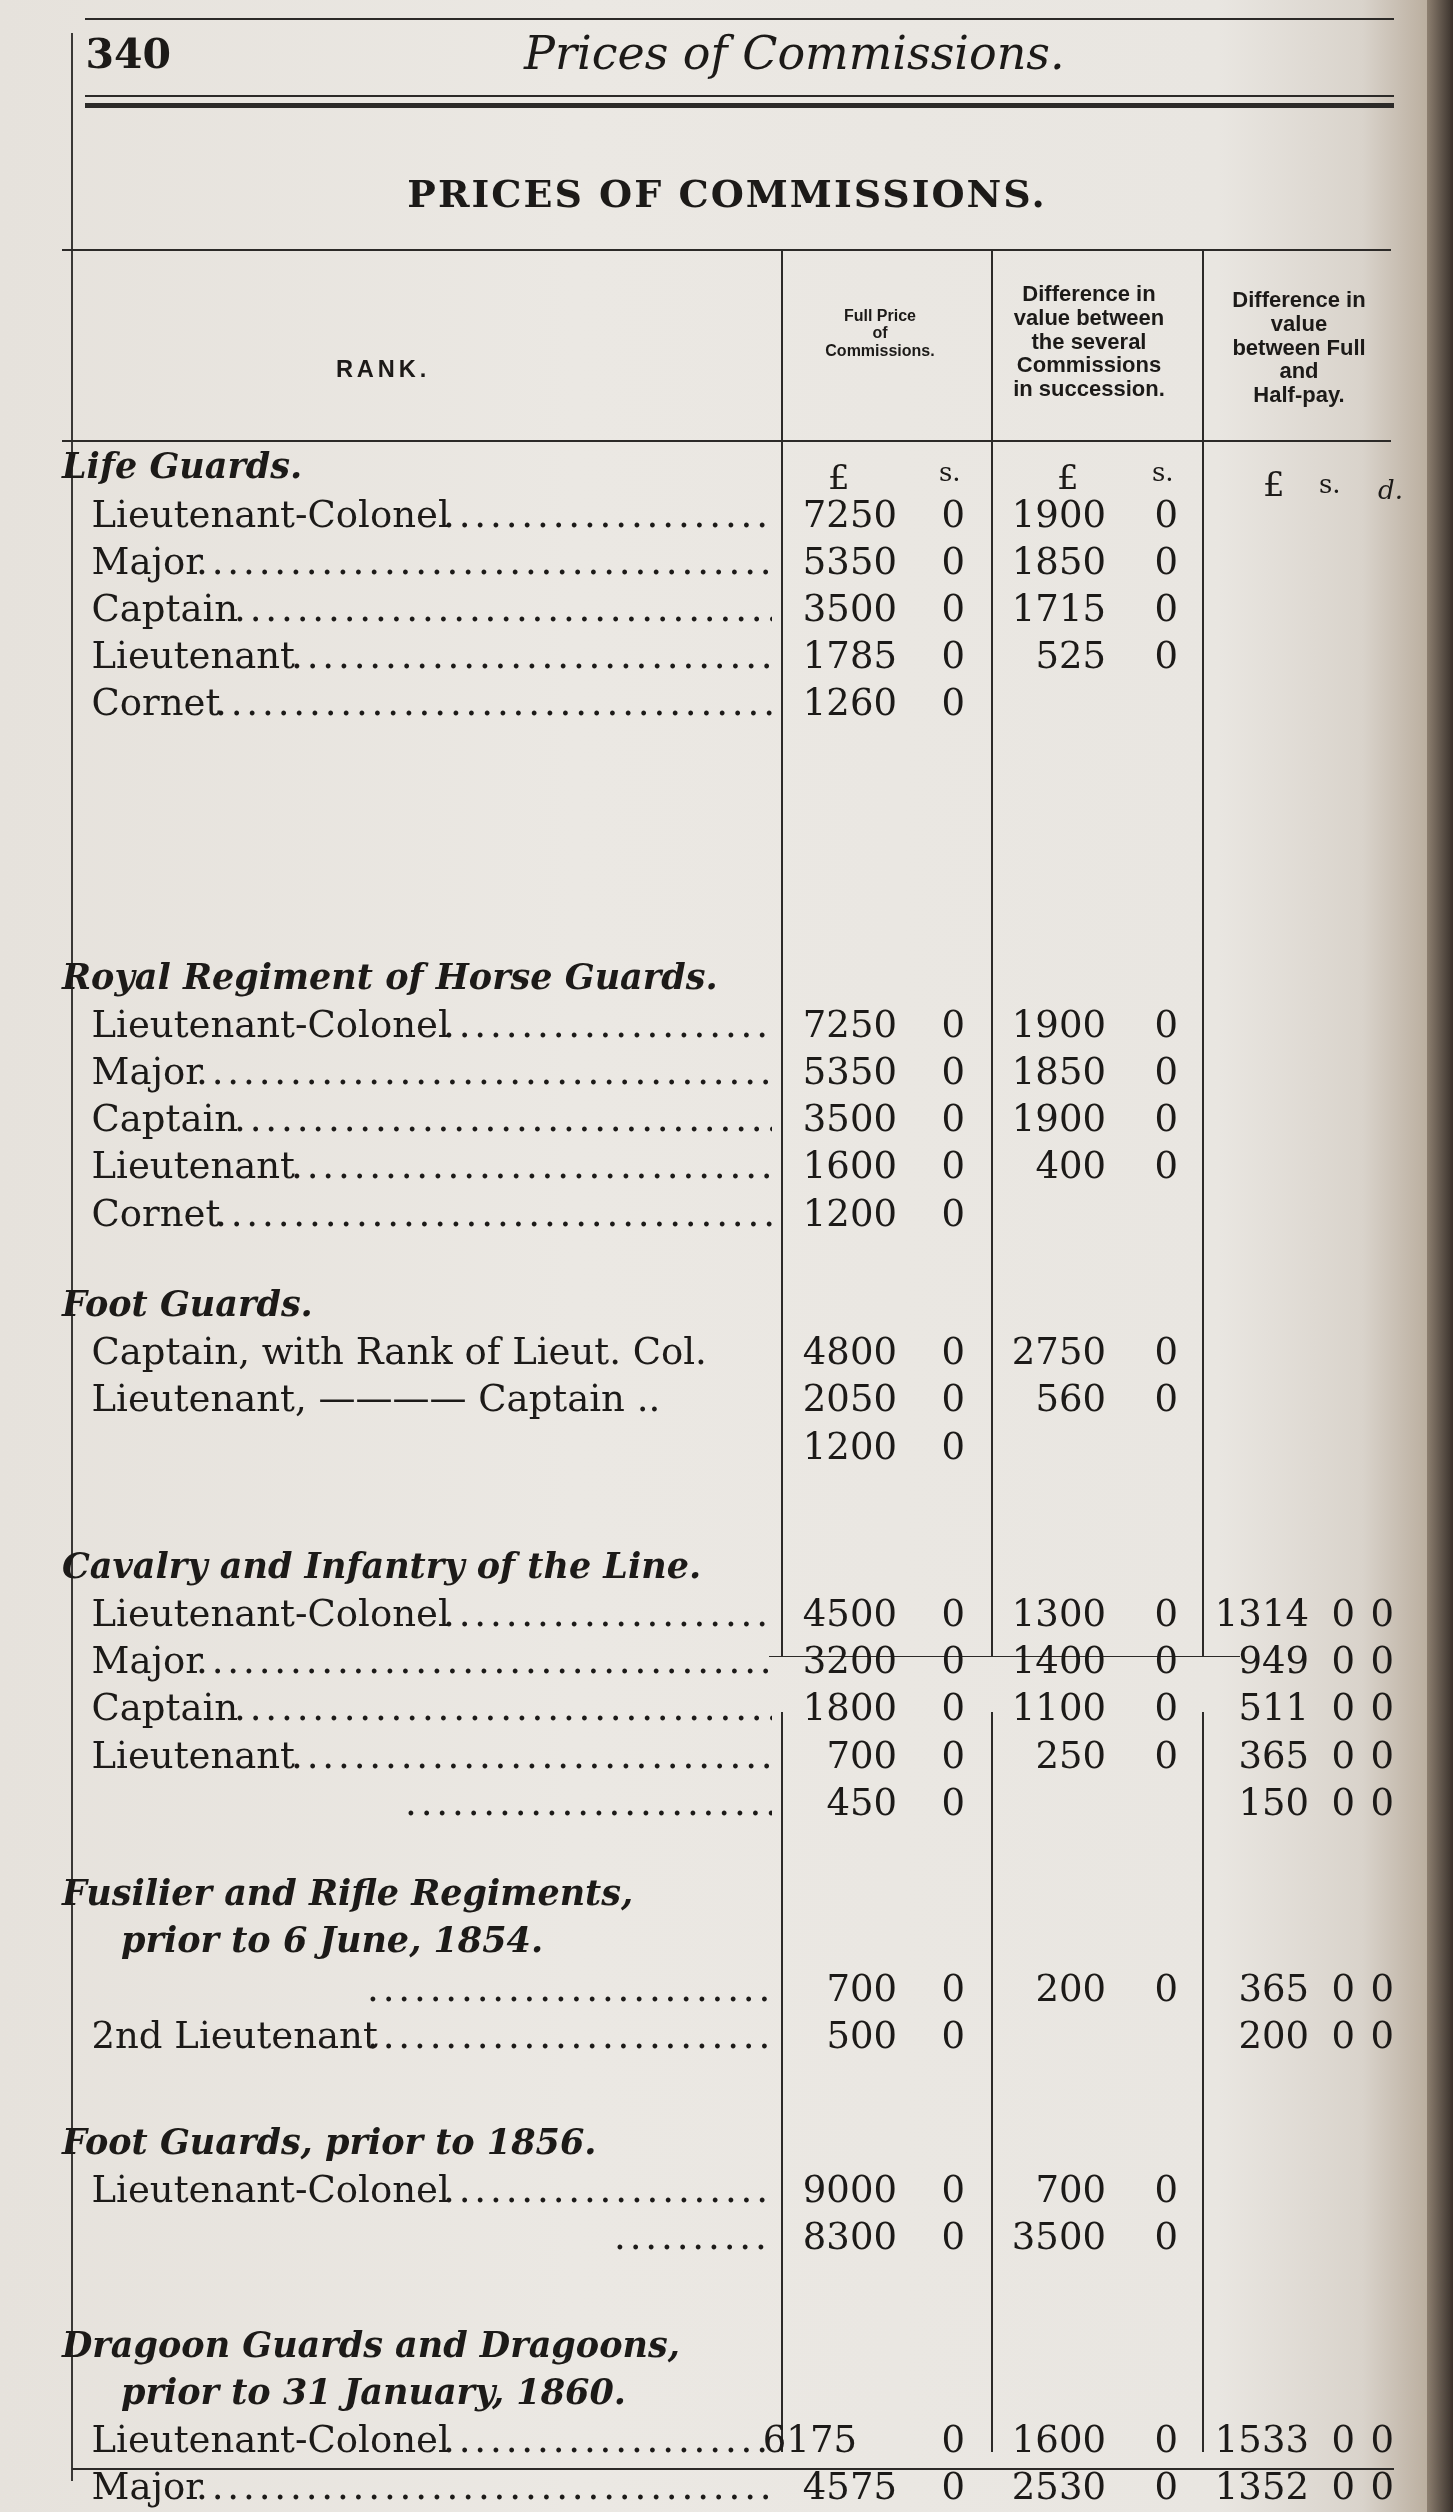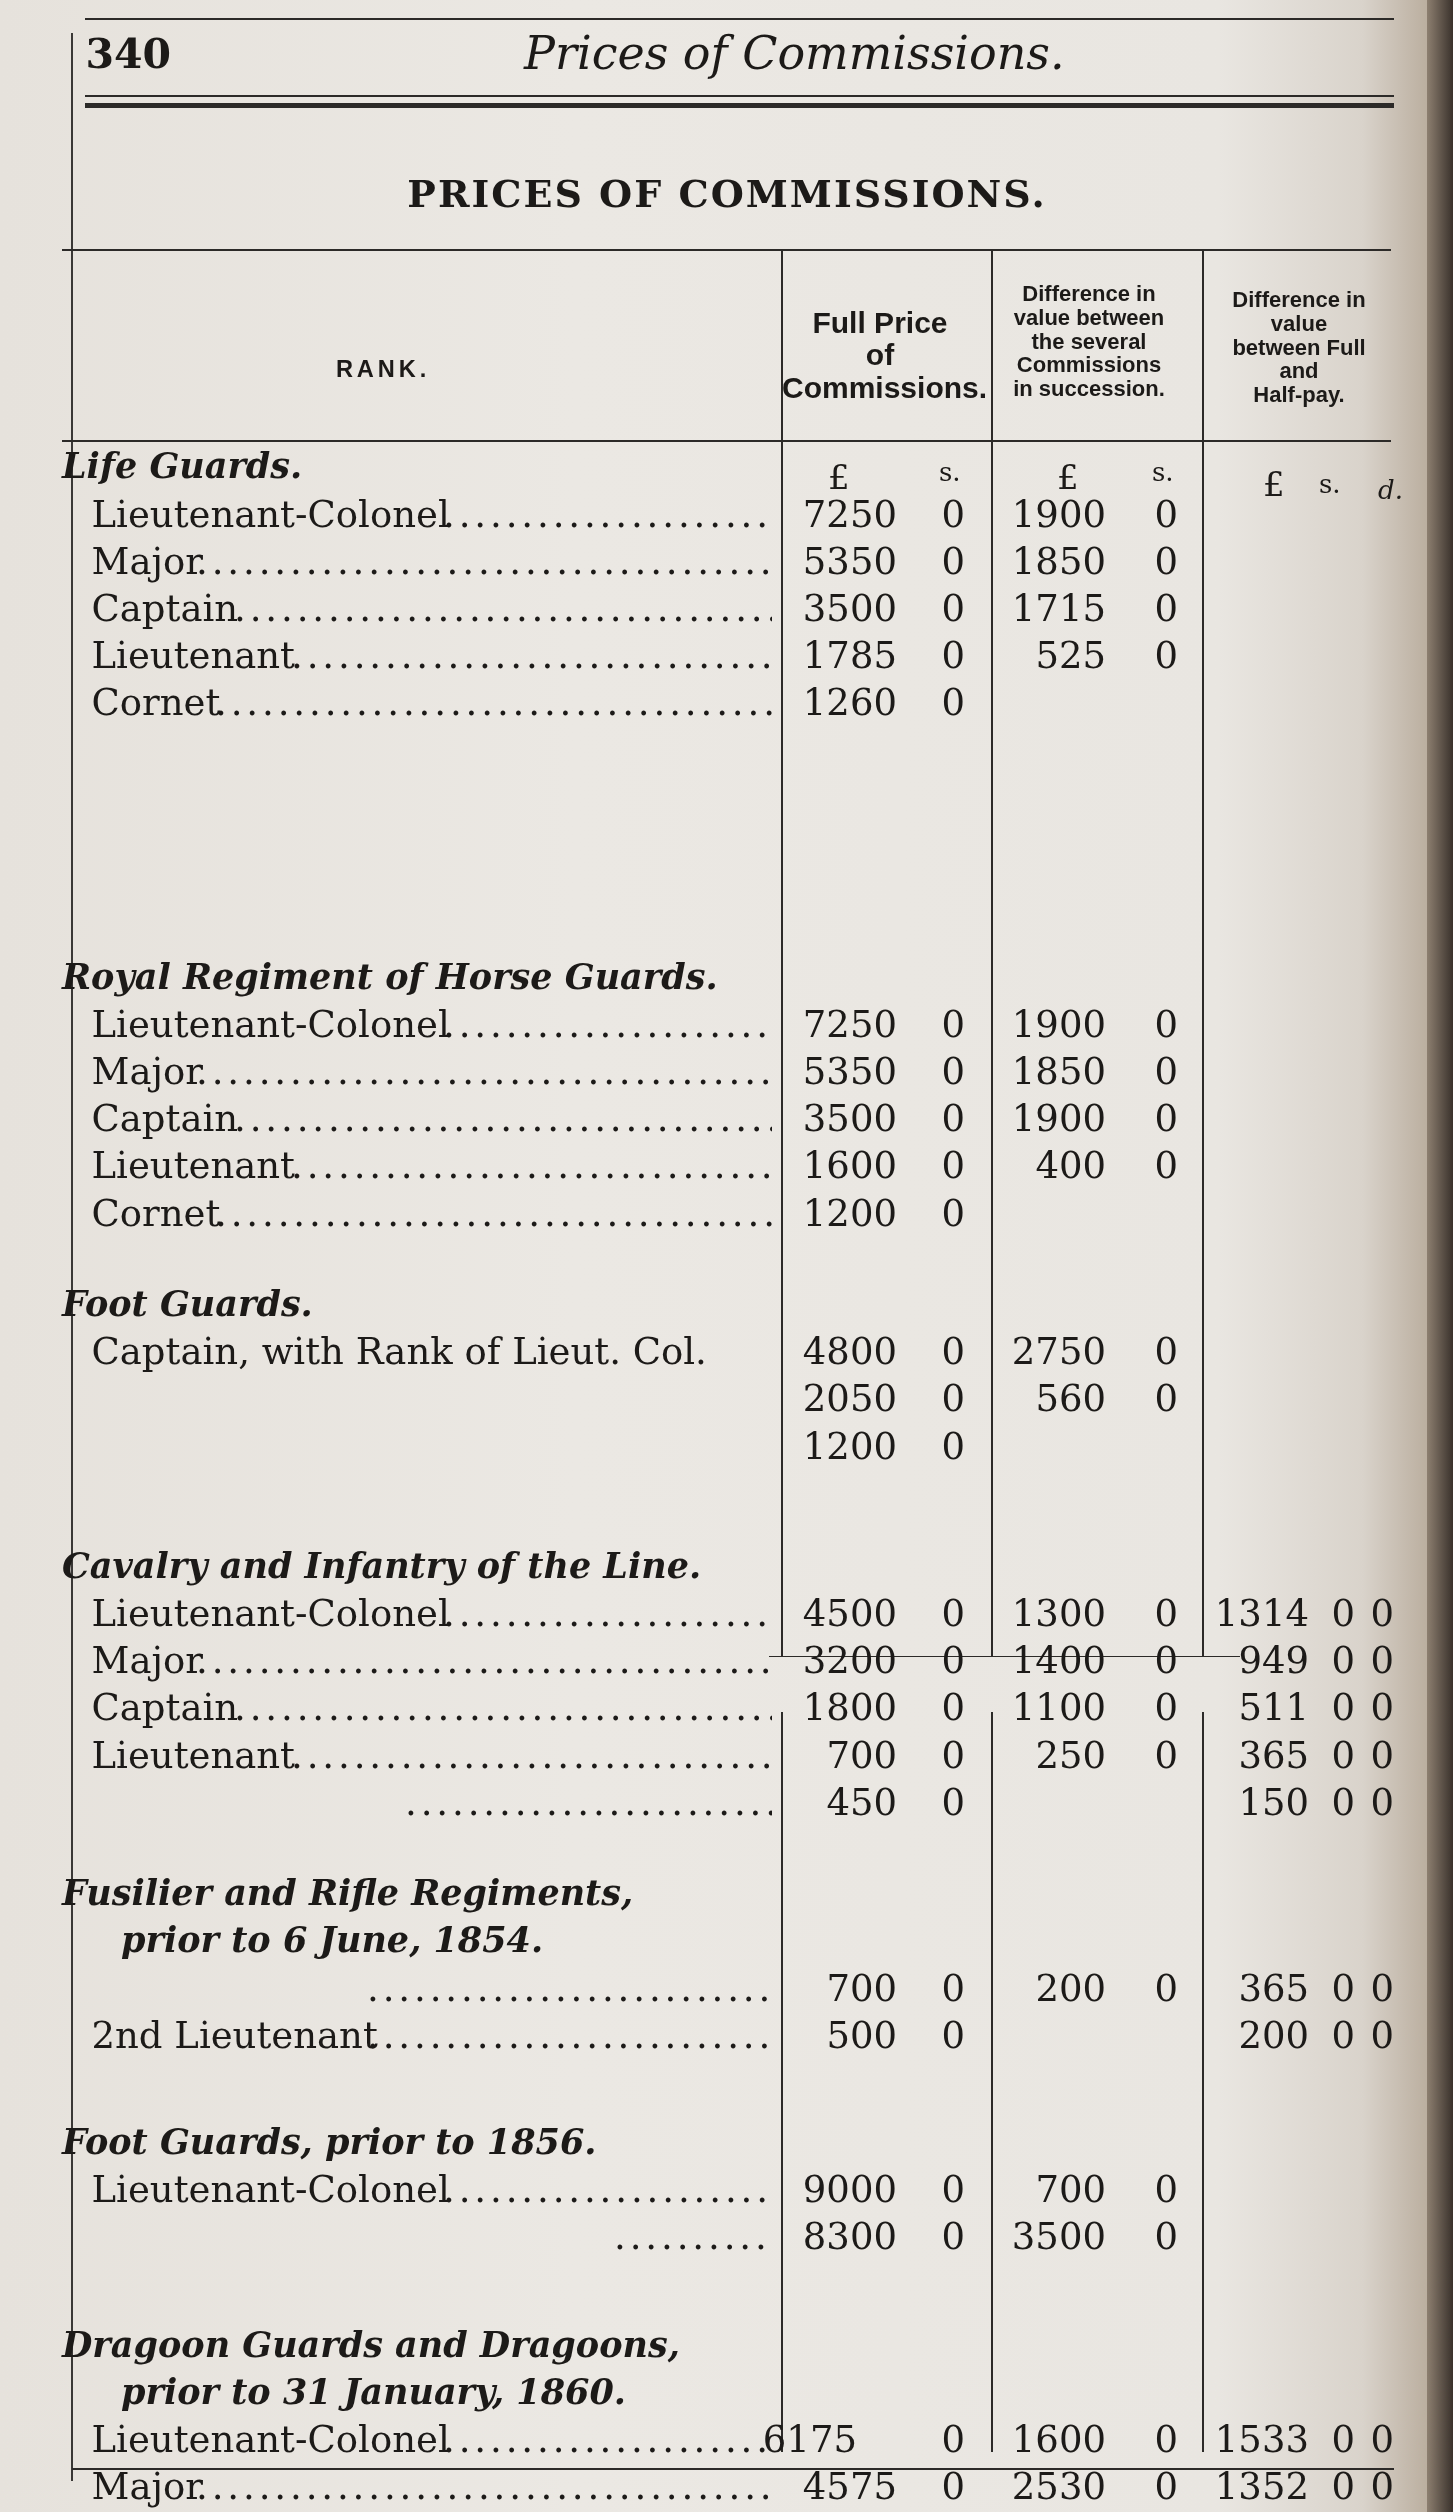"Full Price" div.hdr { font-size: 30px -> 16px }
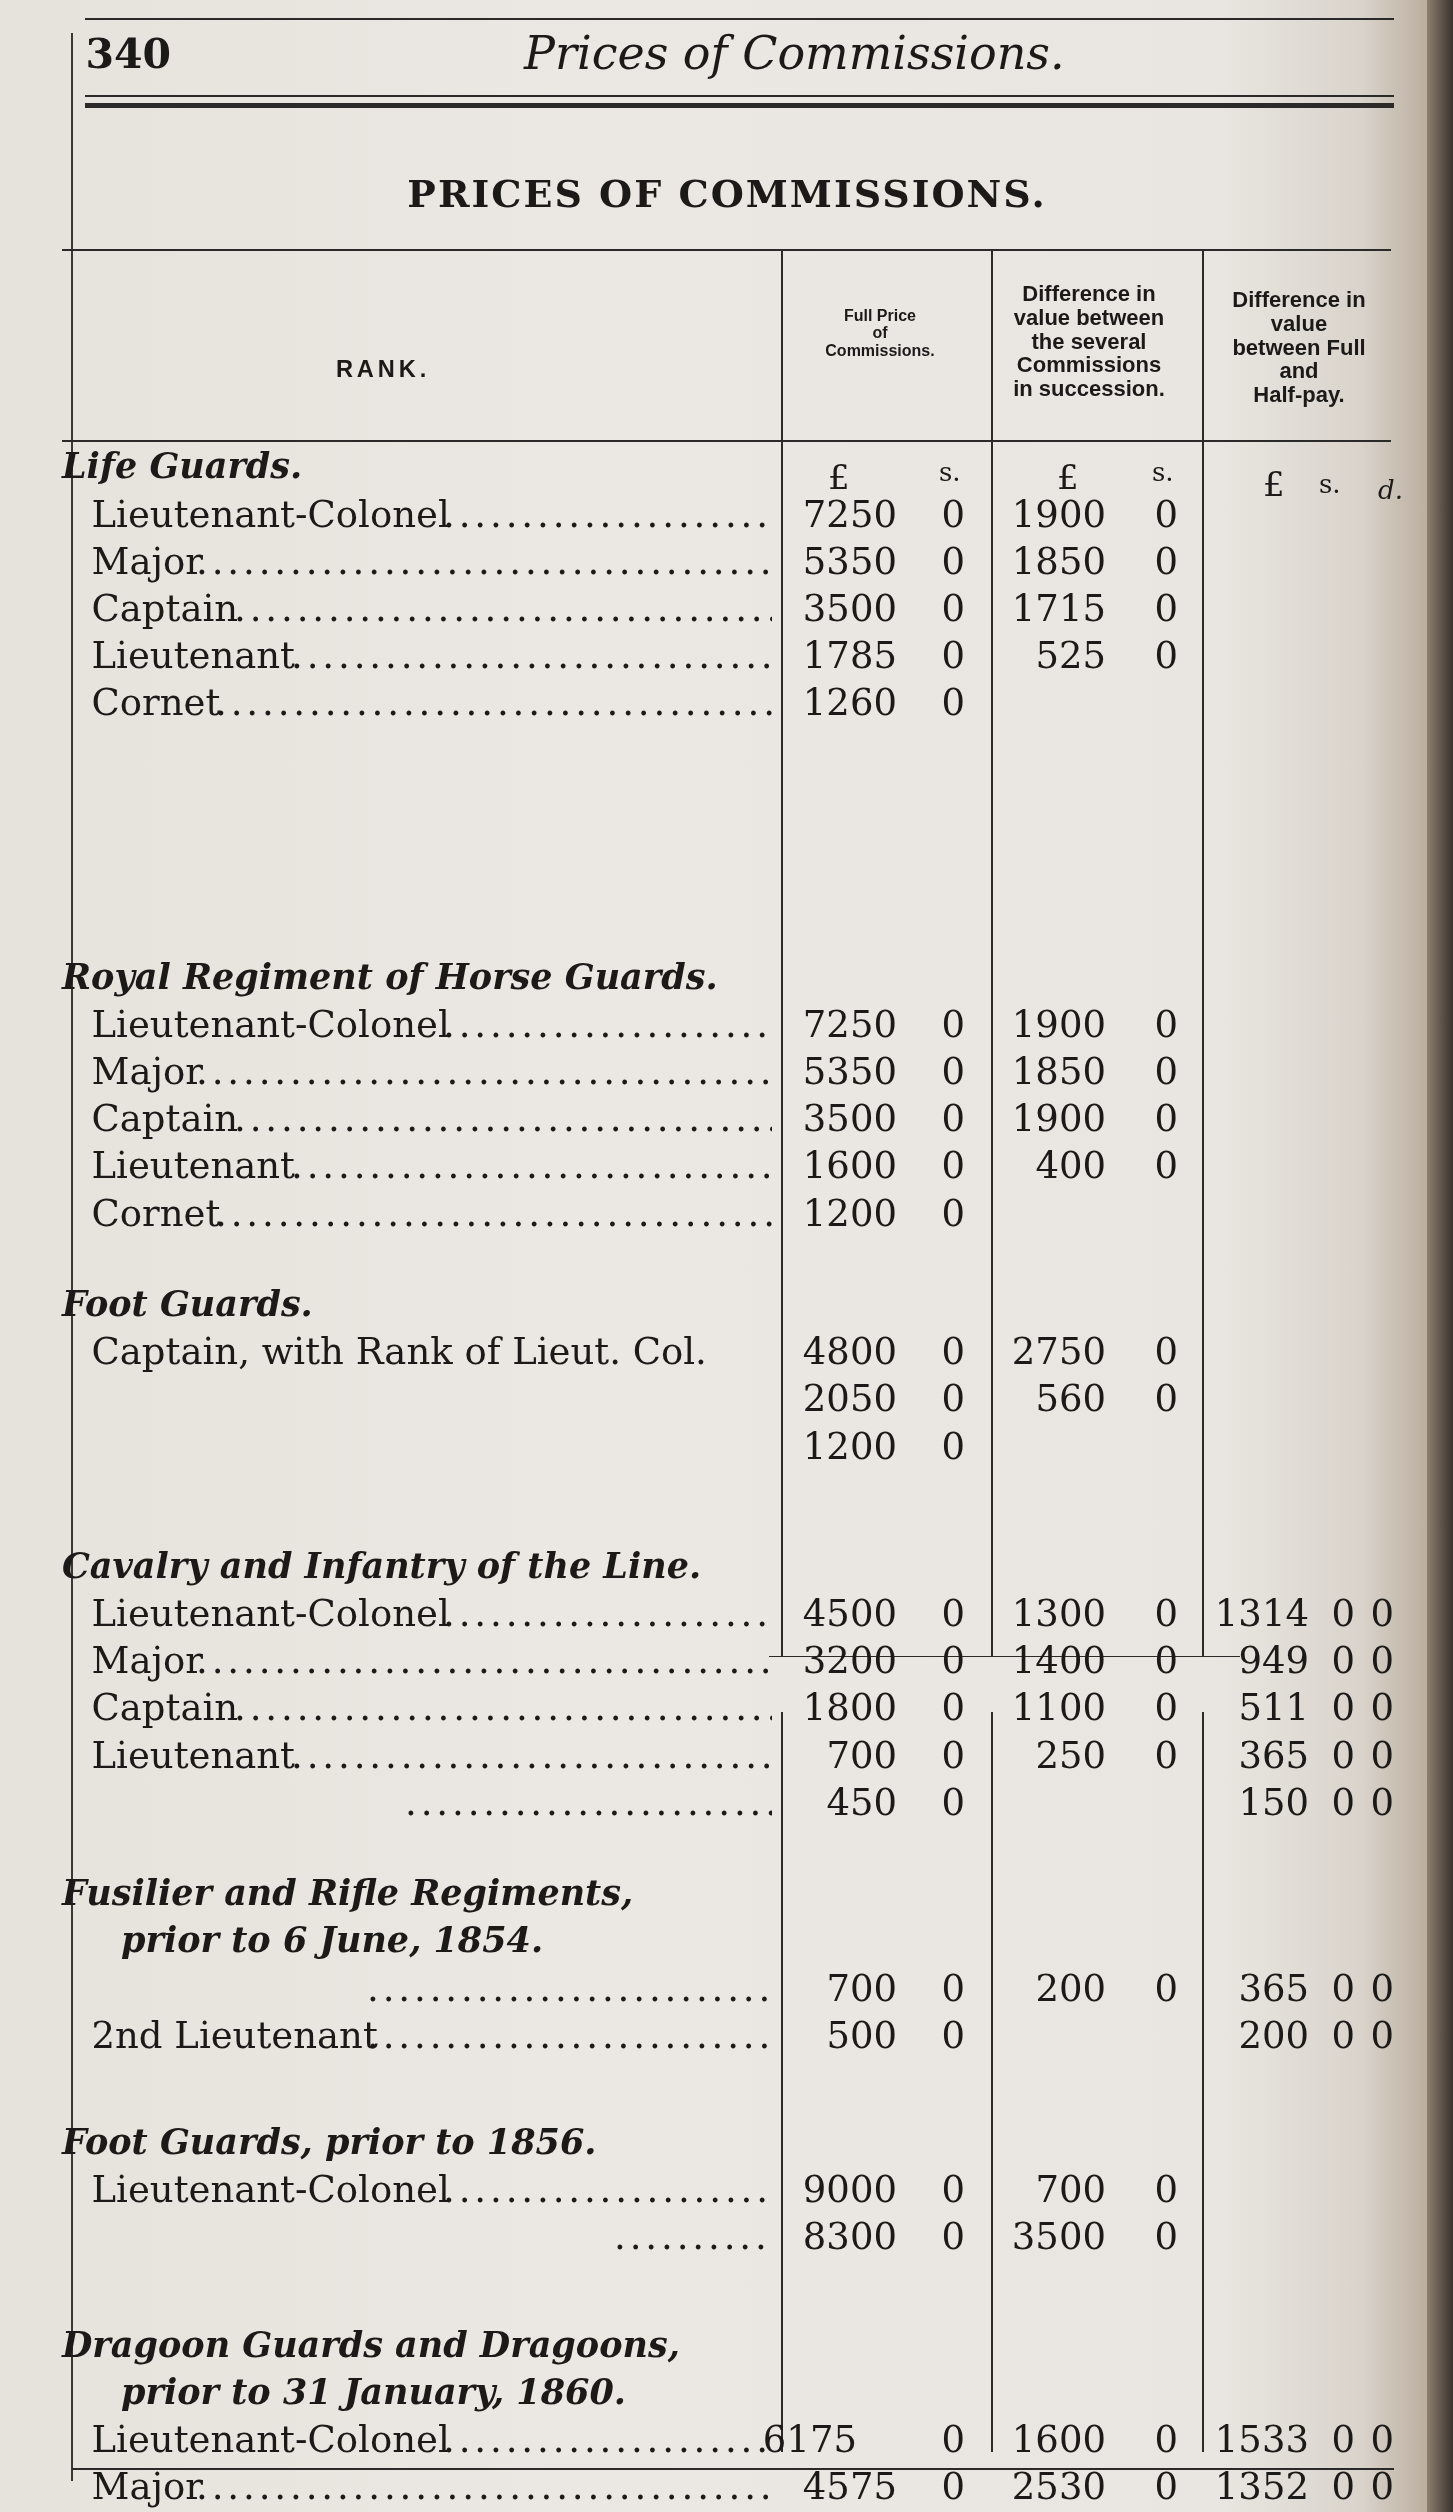"Lieutenant, ———— Captain .." span.rank { html: none -> <span>Lieutenant, ———— Captain ..</span> }
